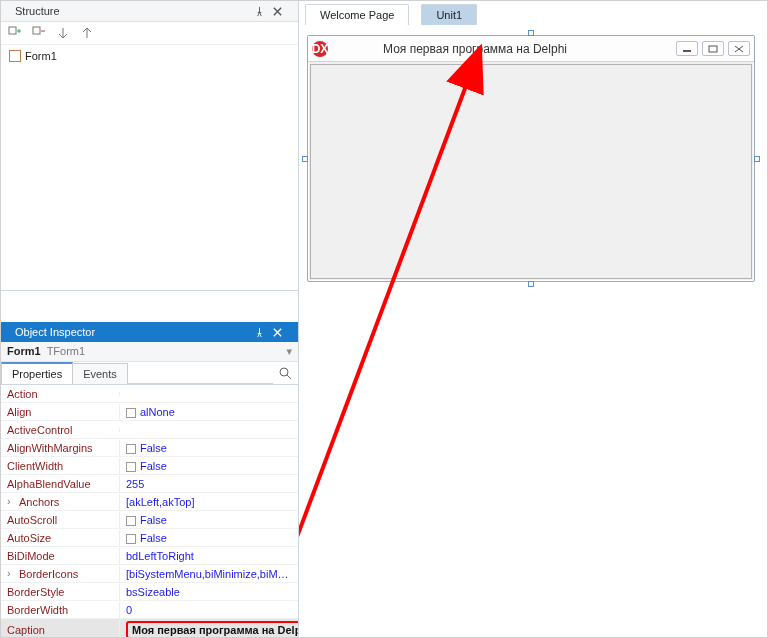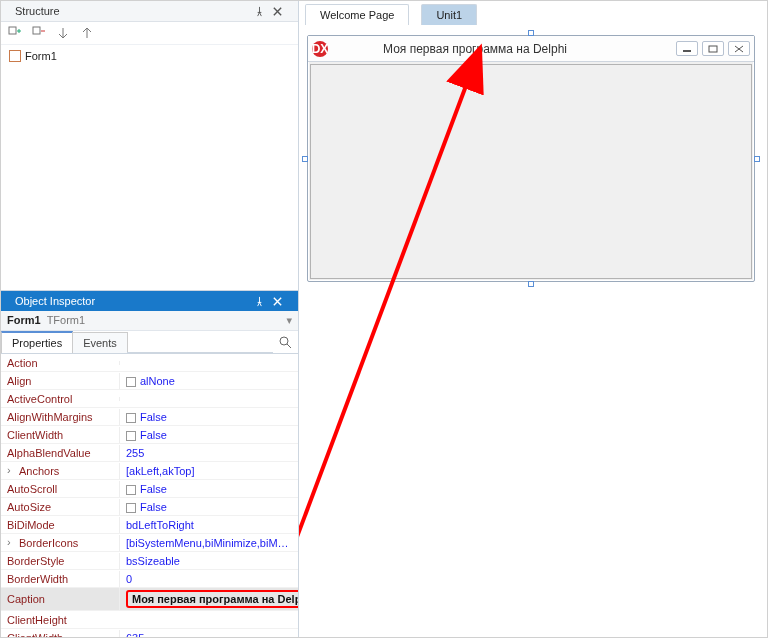"Object Inspector" div.panel-header { margin-top: none -> 31px }
